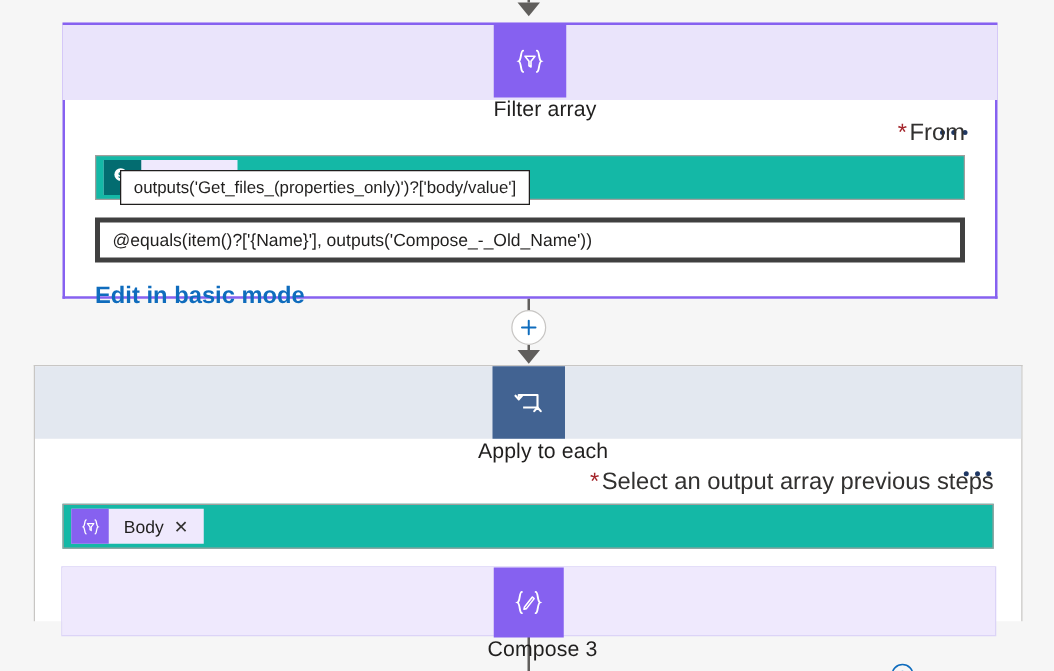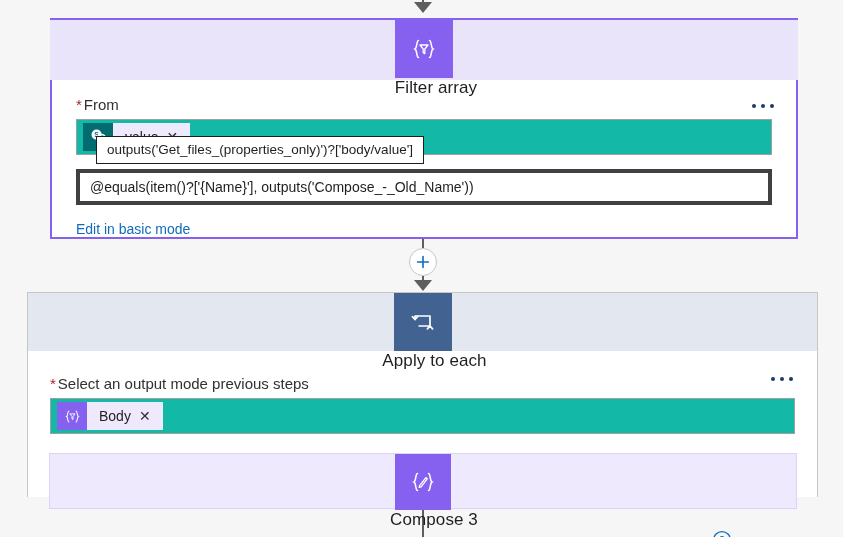"*From" .field-label { font-size: 15px -> 19px; text-align: none -> right }
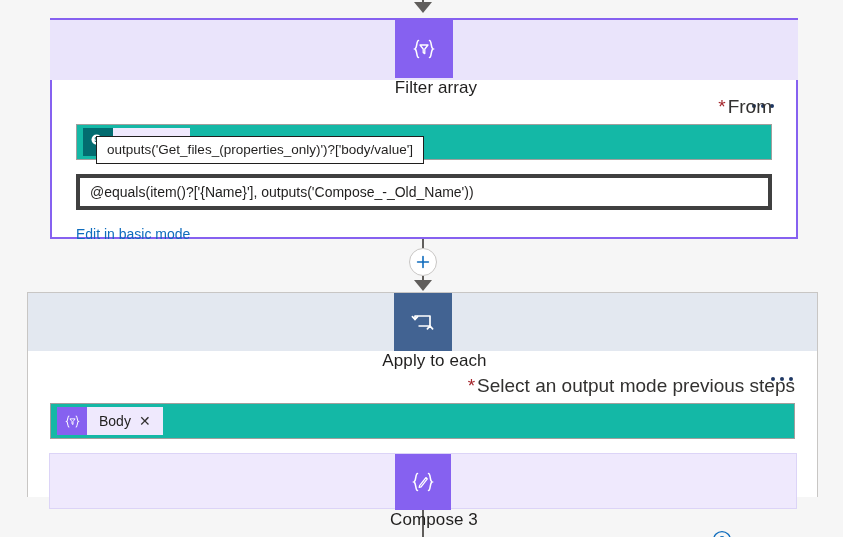"Edit in basic mode" .basic-mode-link { font-size: 14px -> 19px; font-weight: none -> bold }
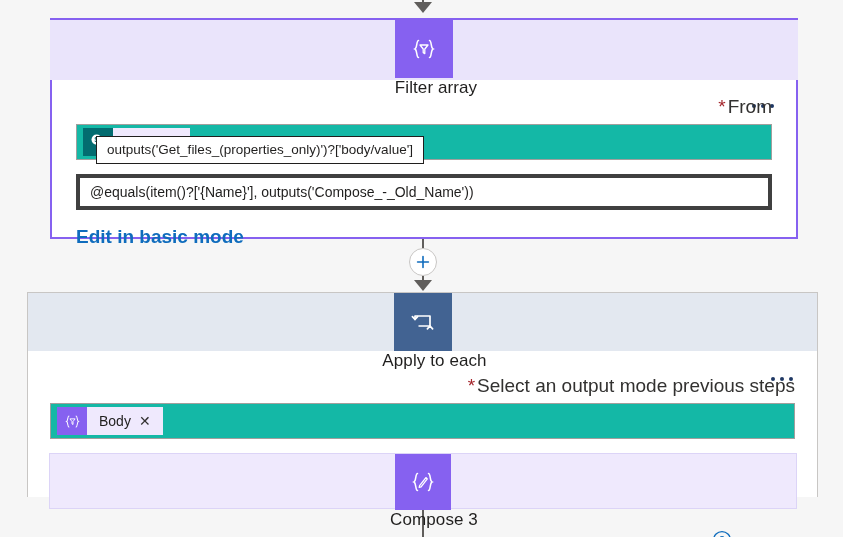"Select an output mode previous" span { text: mode -> array }
